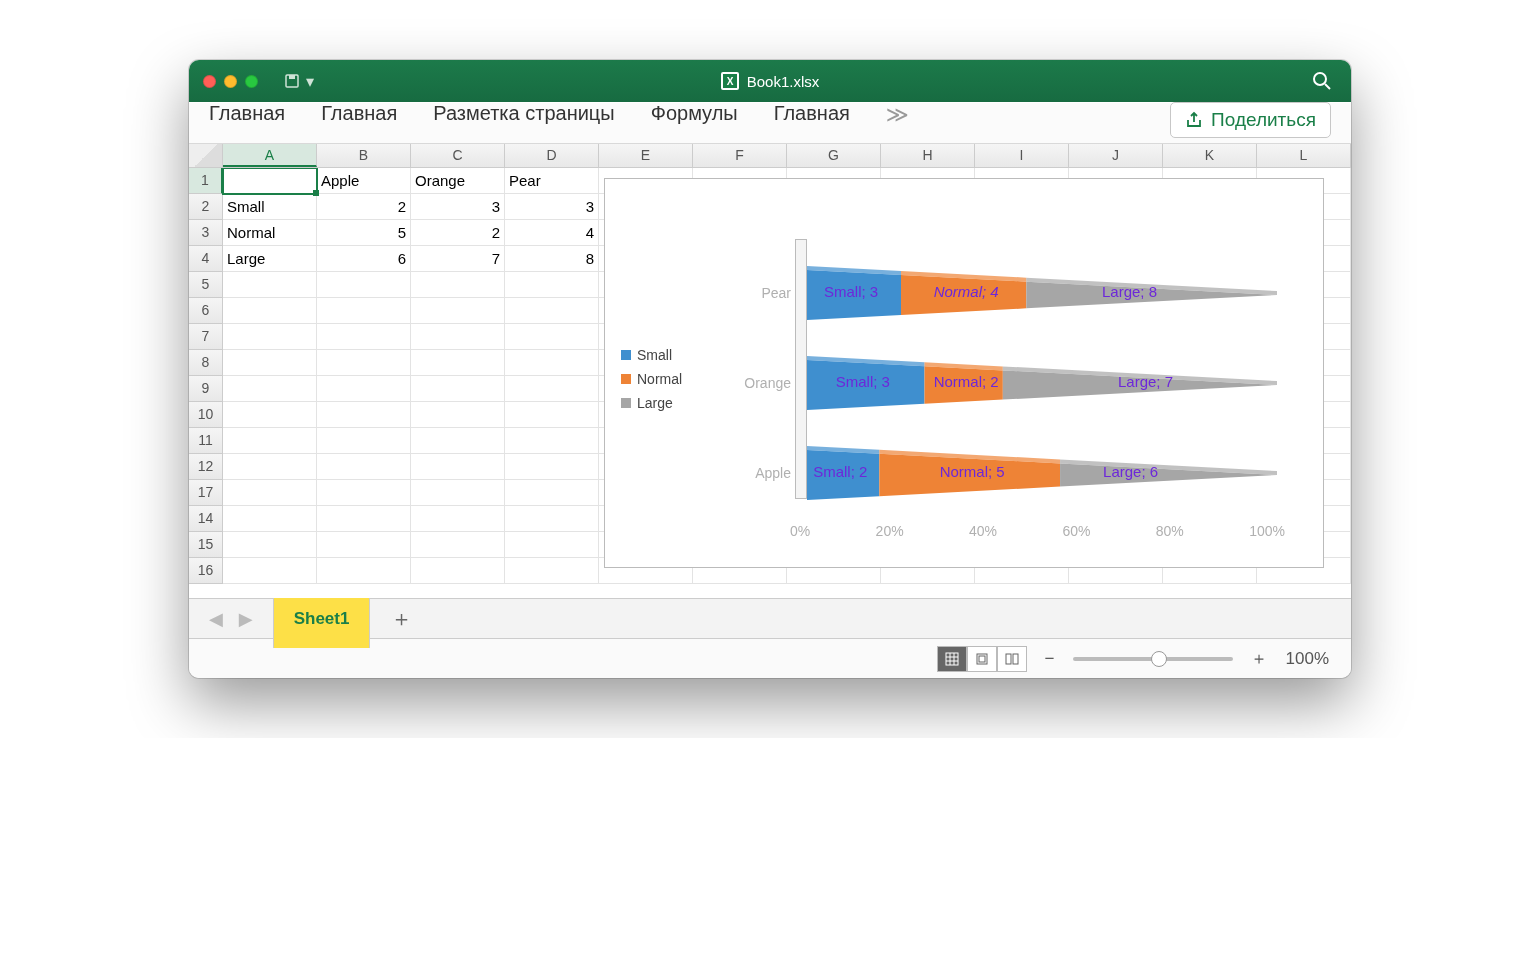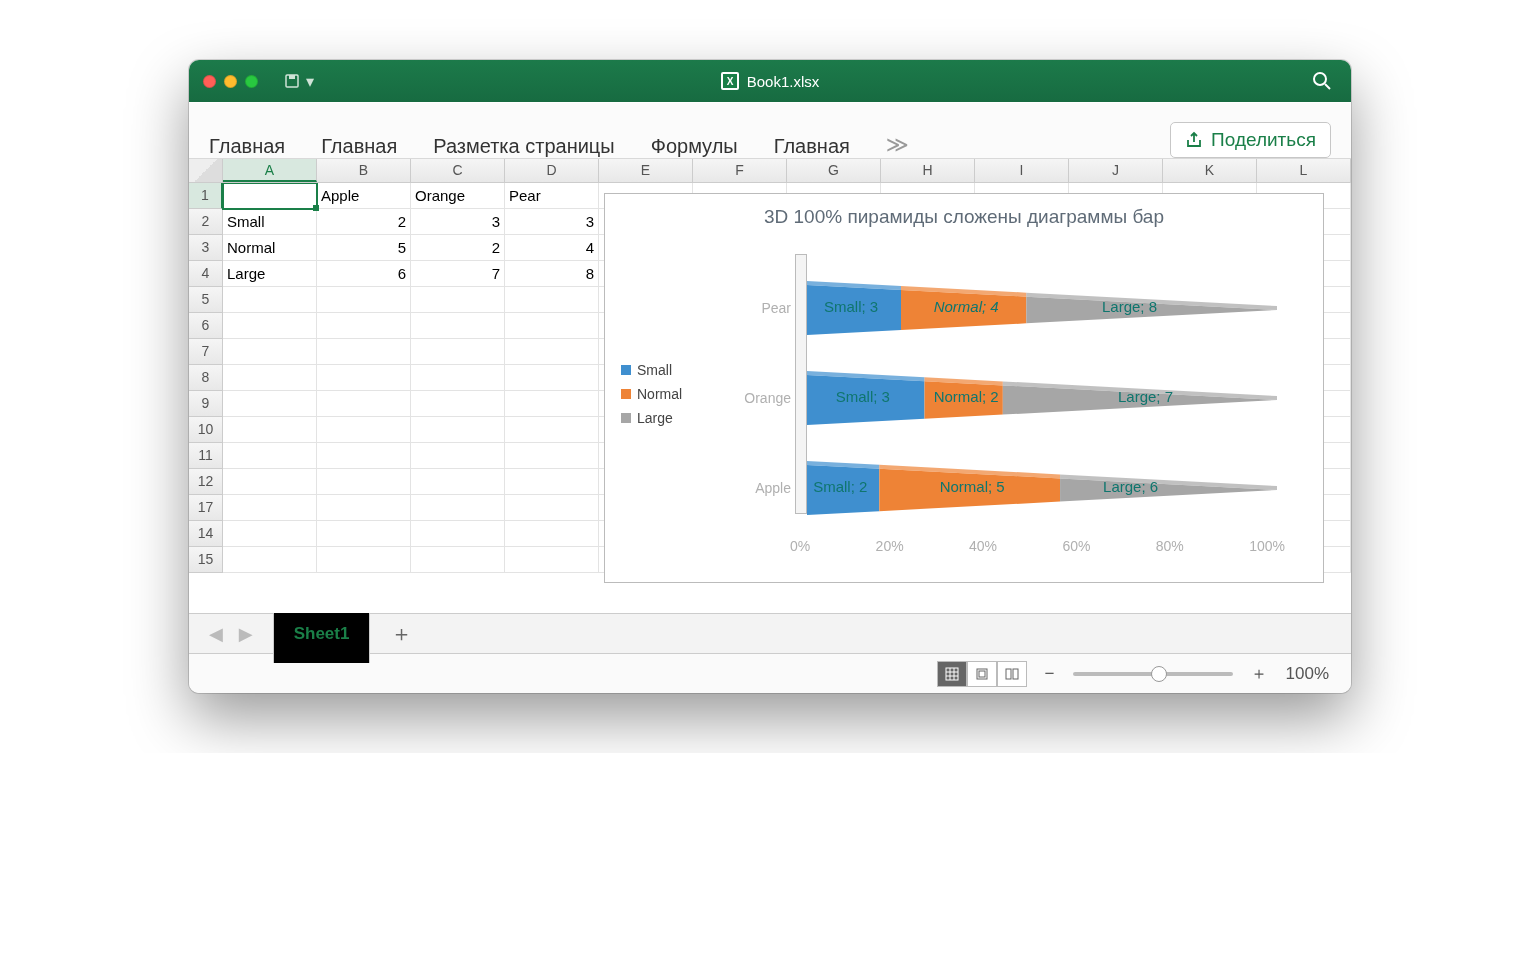"Главная" .tabsbar { align-items: flex-end -> flex-start; height: 57px -> 42px }
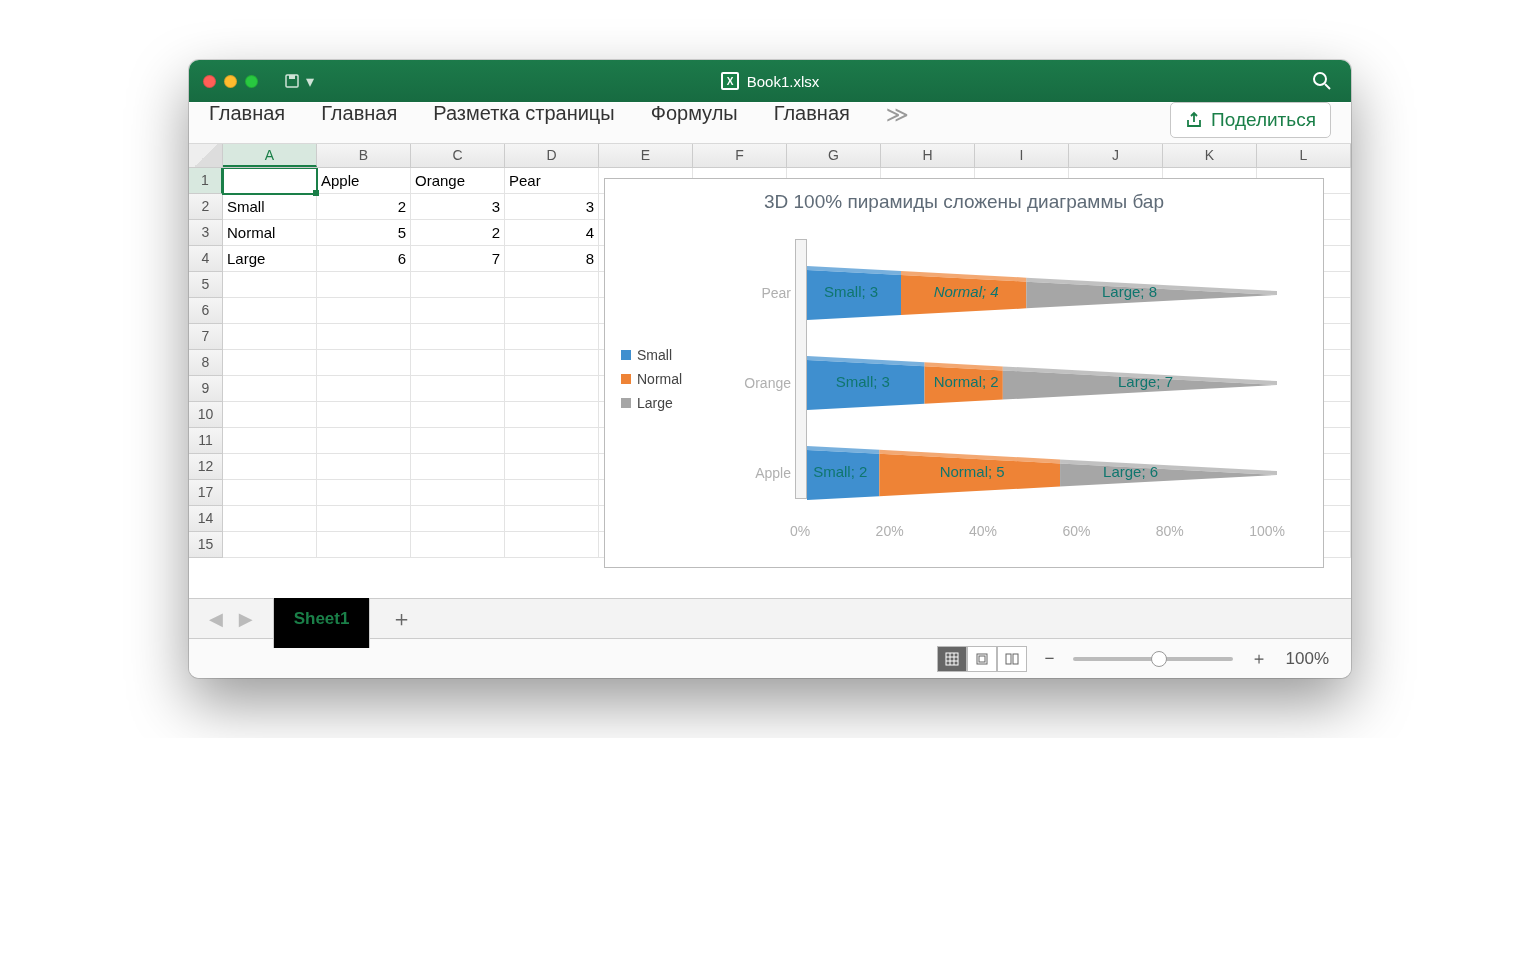"3D 100% пирамиды сложены диаграммы" div.charttitle { html: <div>3D 100% пирамиды сложены диаграммы бар</div> -> none }
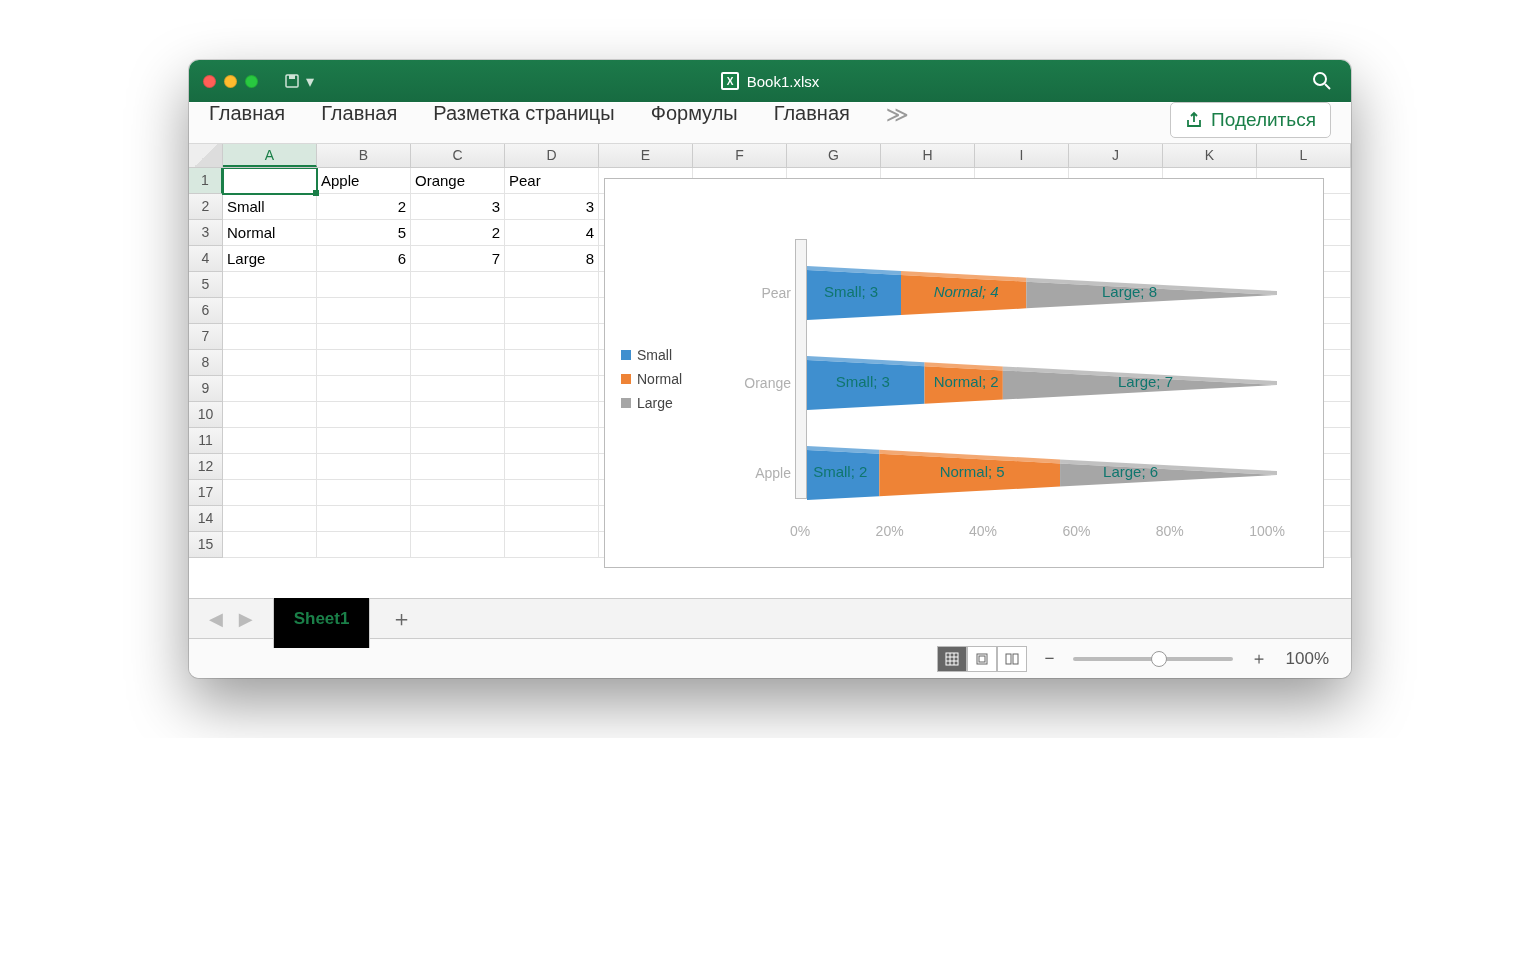"Small; 3" .seglabel { color: #0f766e -> #6d28d9 }
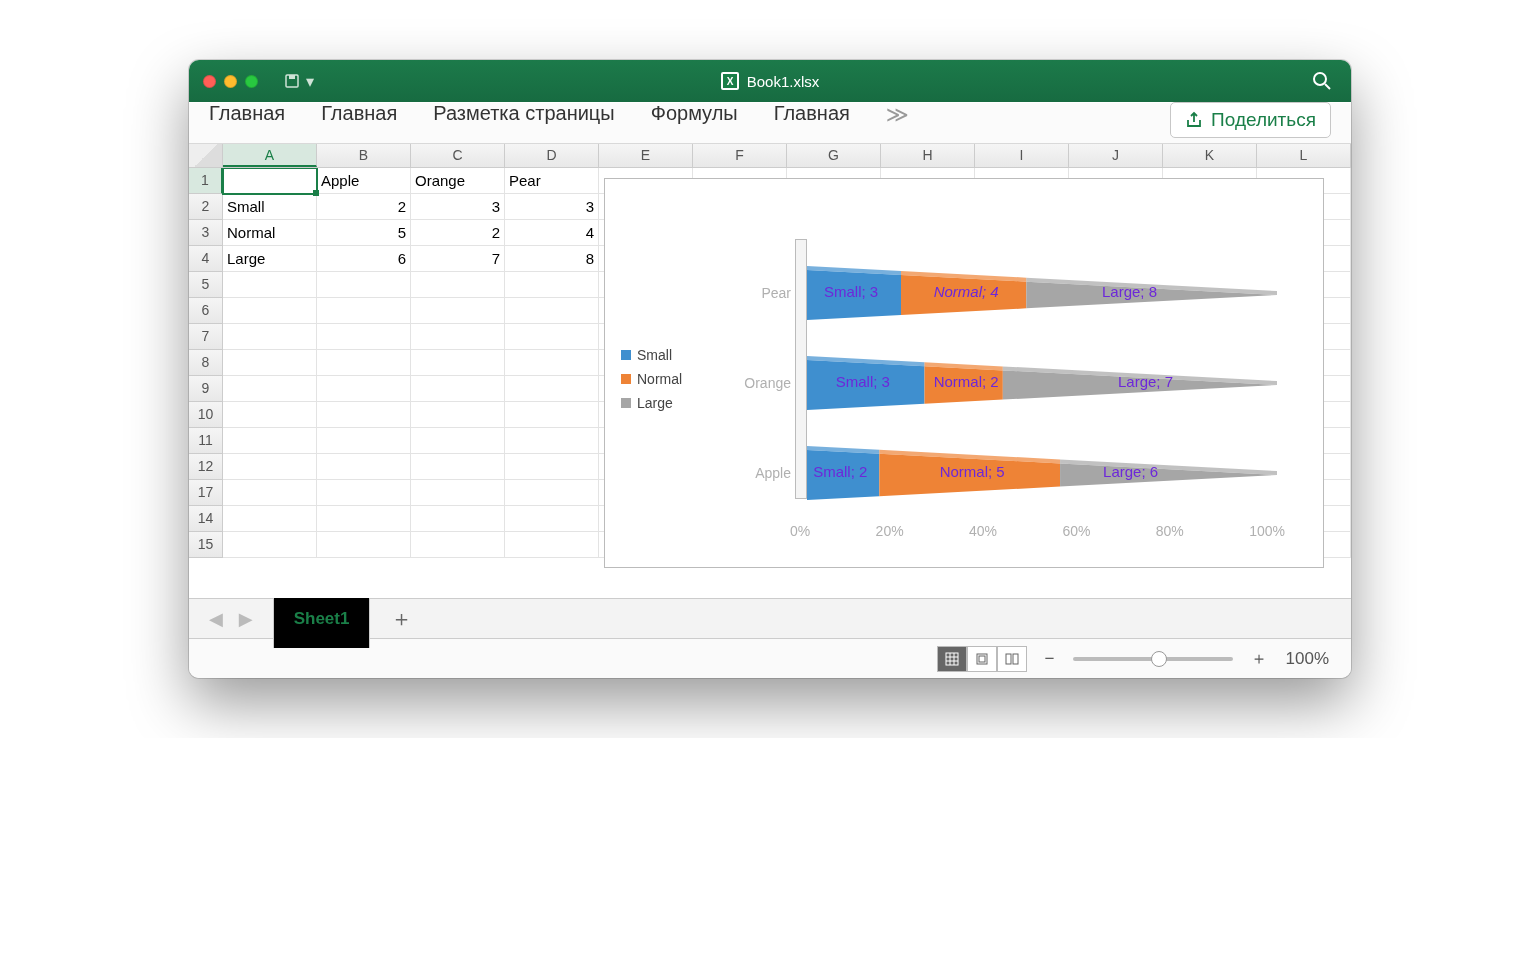"16" div.row { html: none -> <div> <div>16</div> <div></div> <div></div> <div></div> <div></div> <div></div> <div></div> <div></div> <div></div> <div></div> <div></div> <div></div> <div></div> </div> }
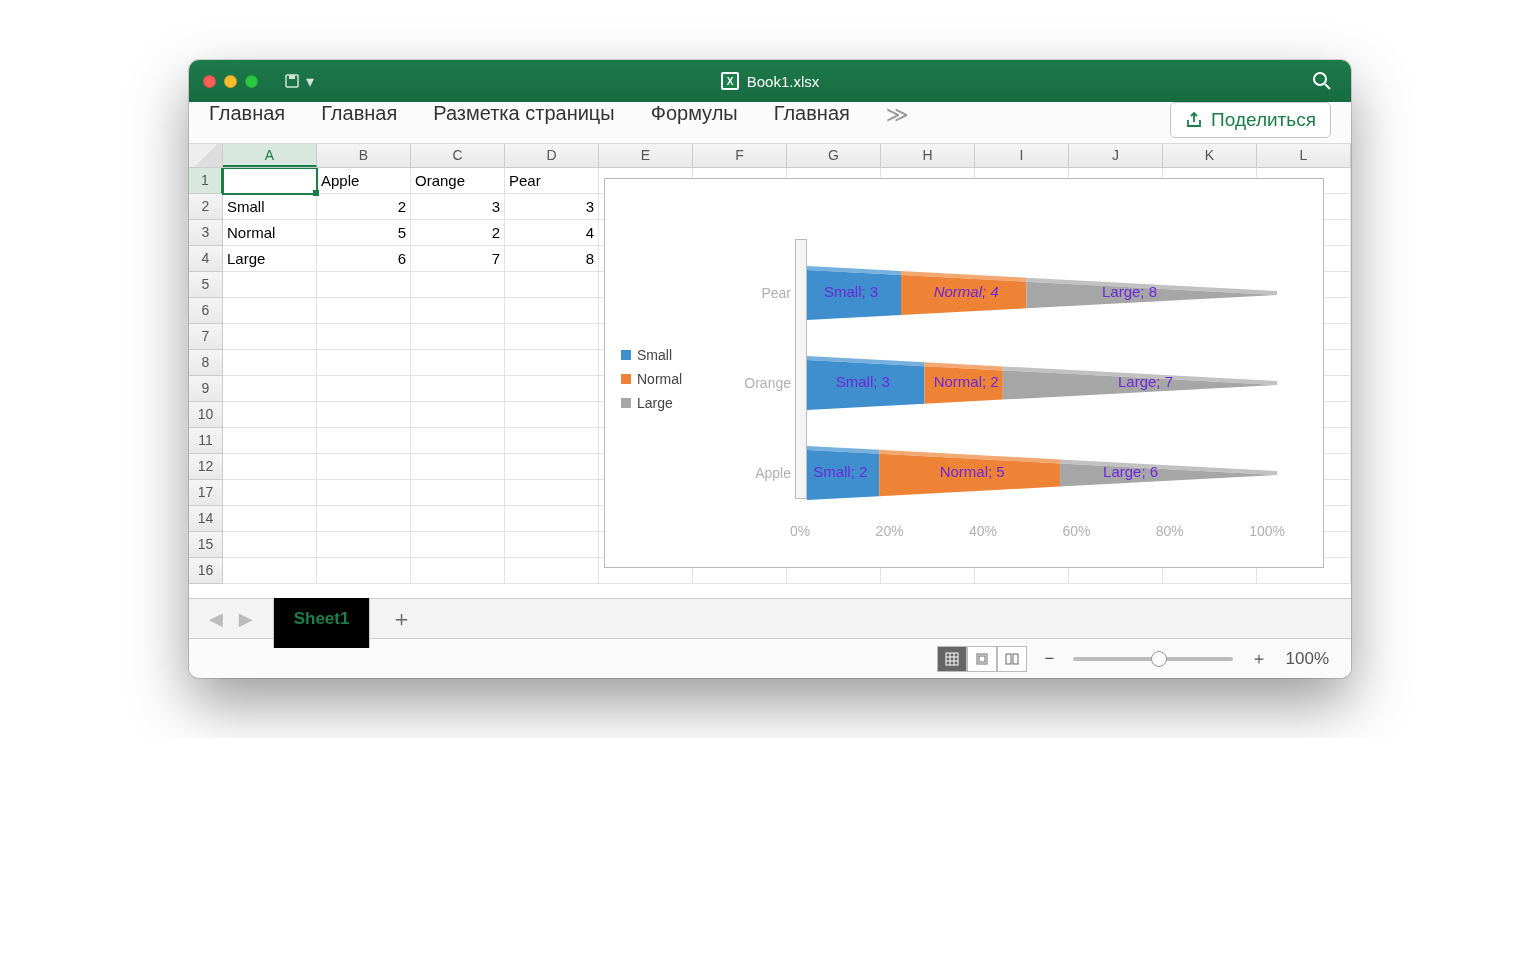"Sheet1" .sheettab { background: #000000 -> #fde047 }
